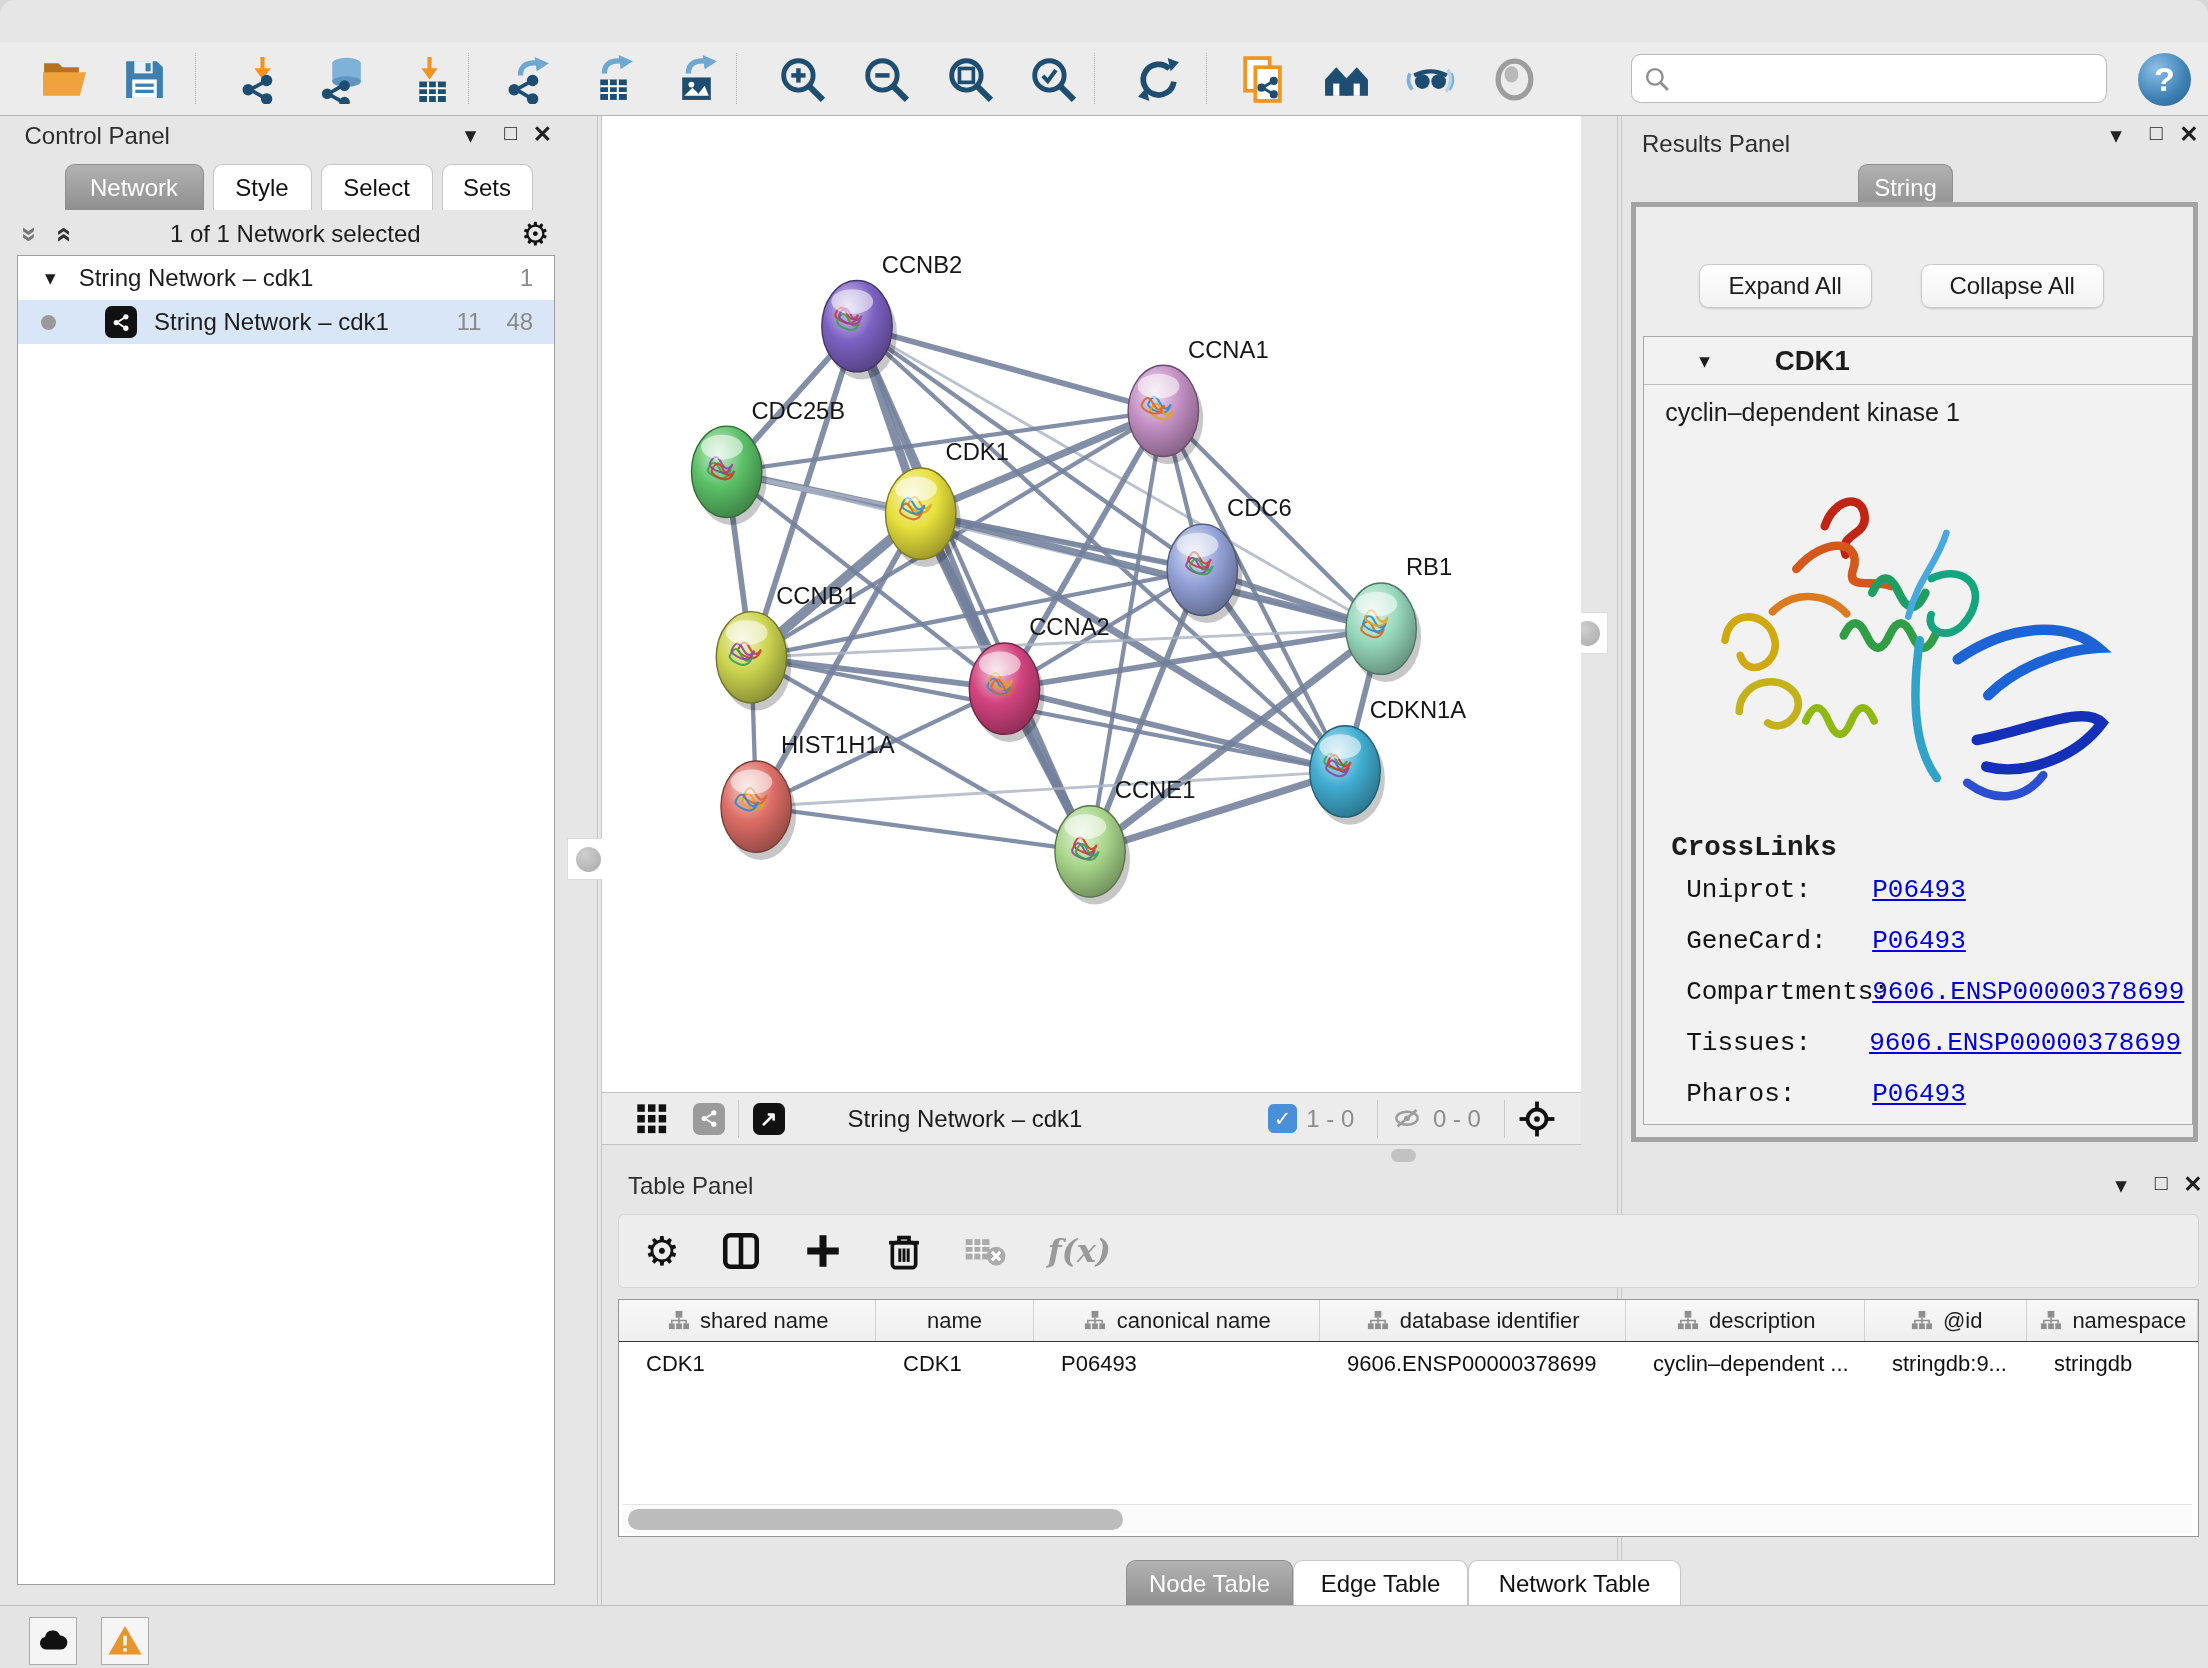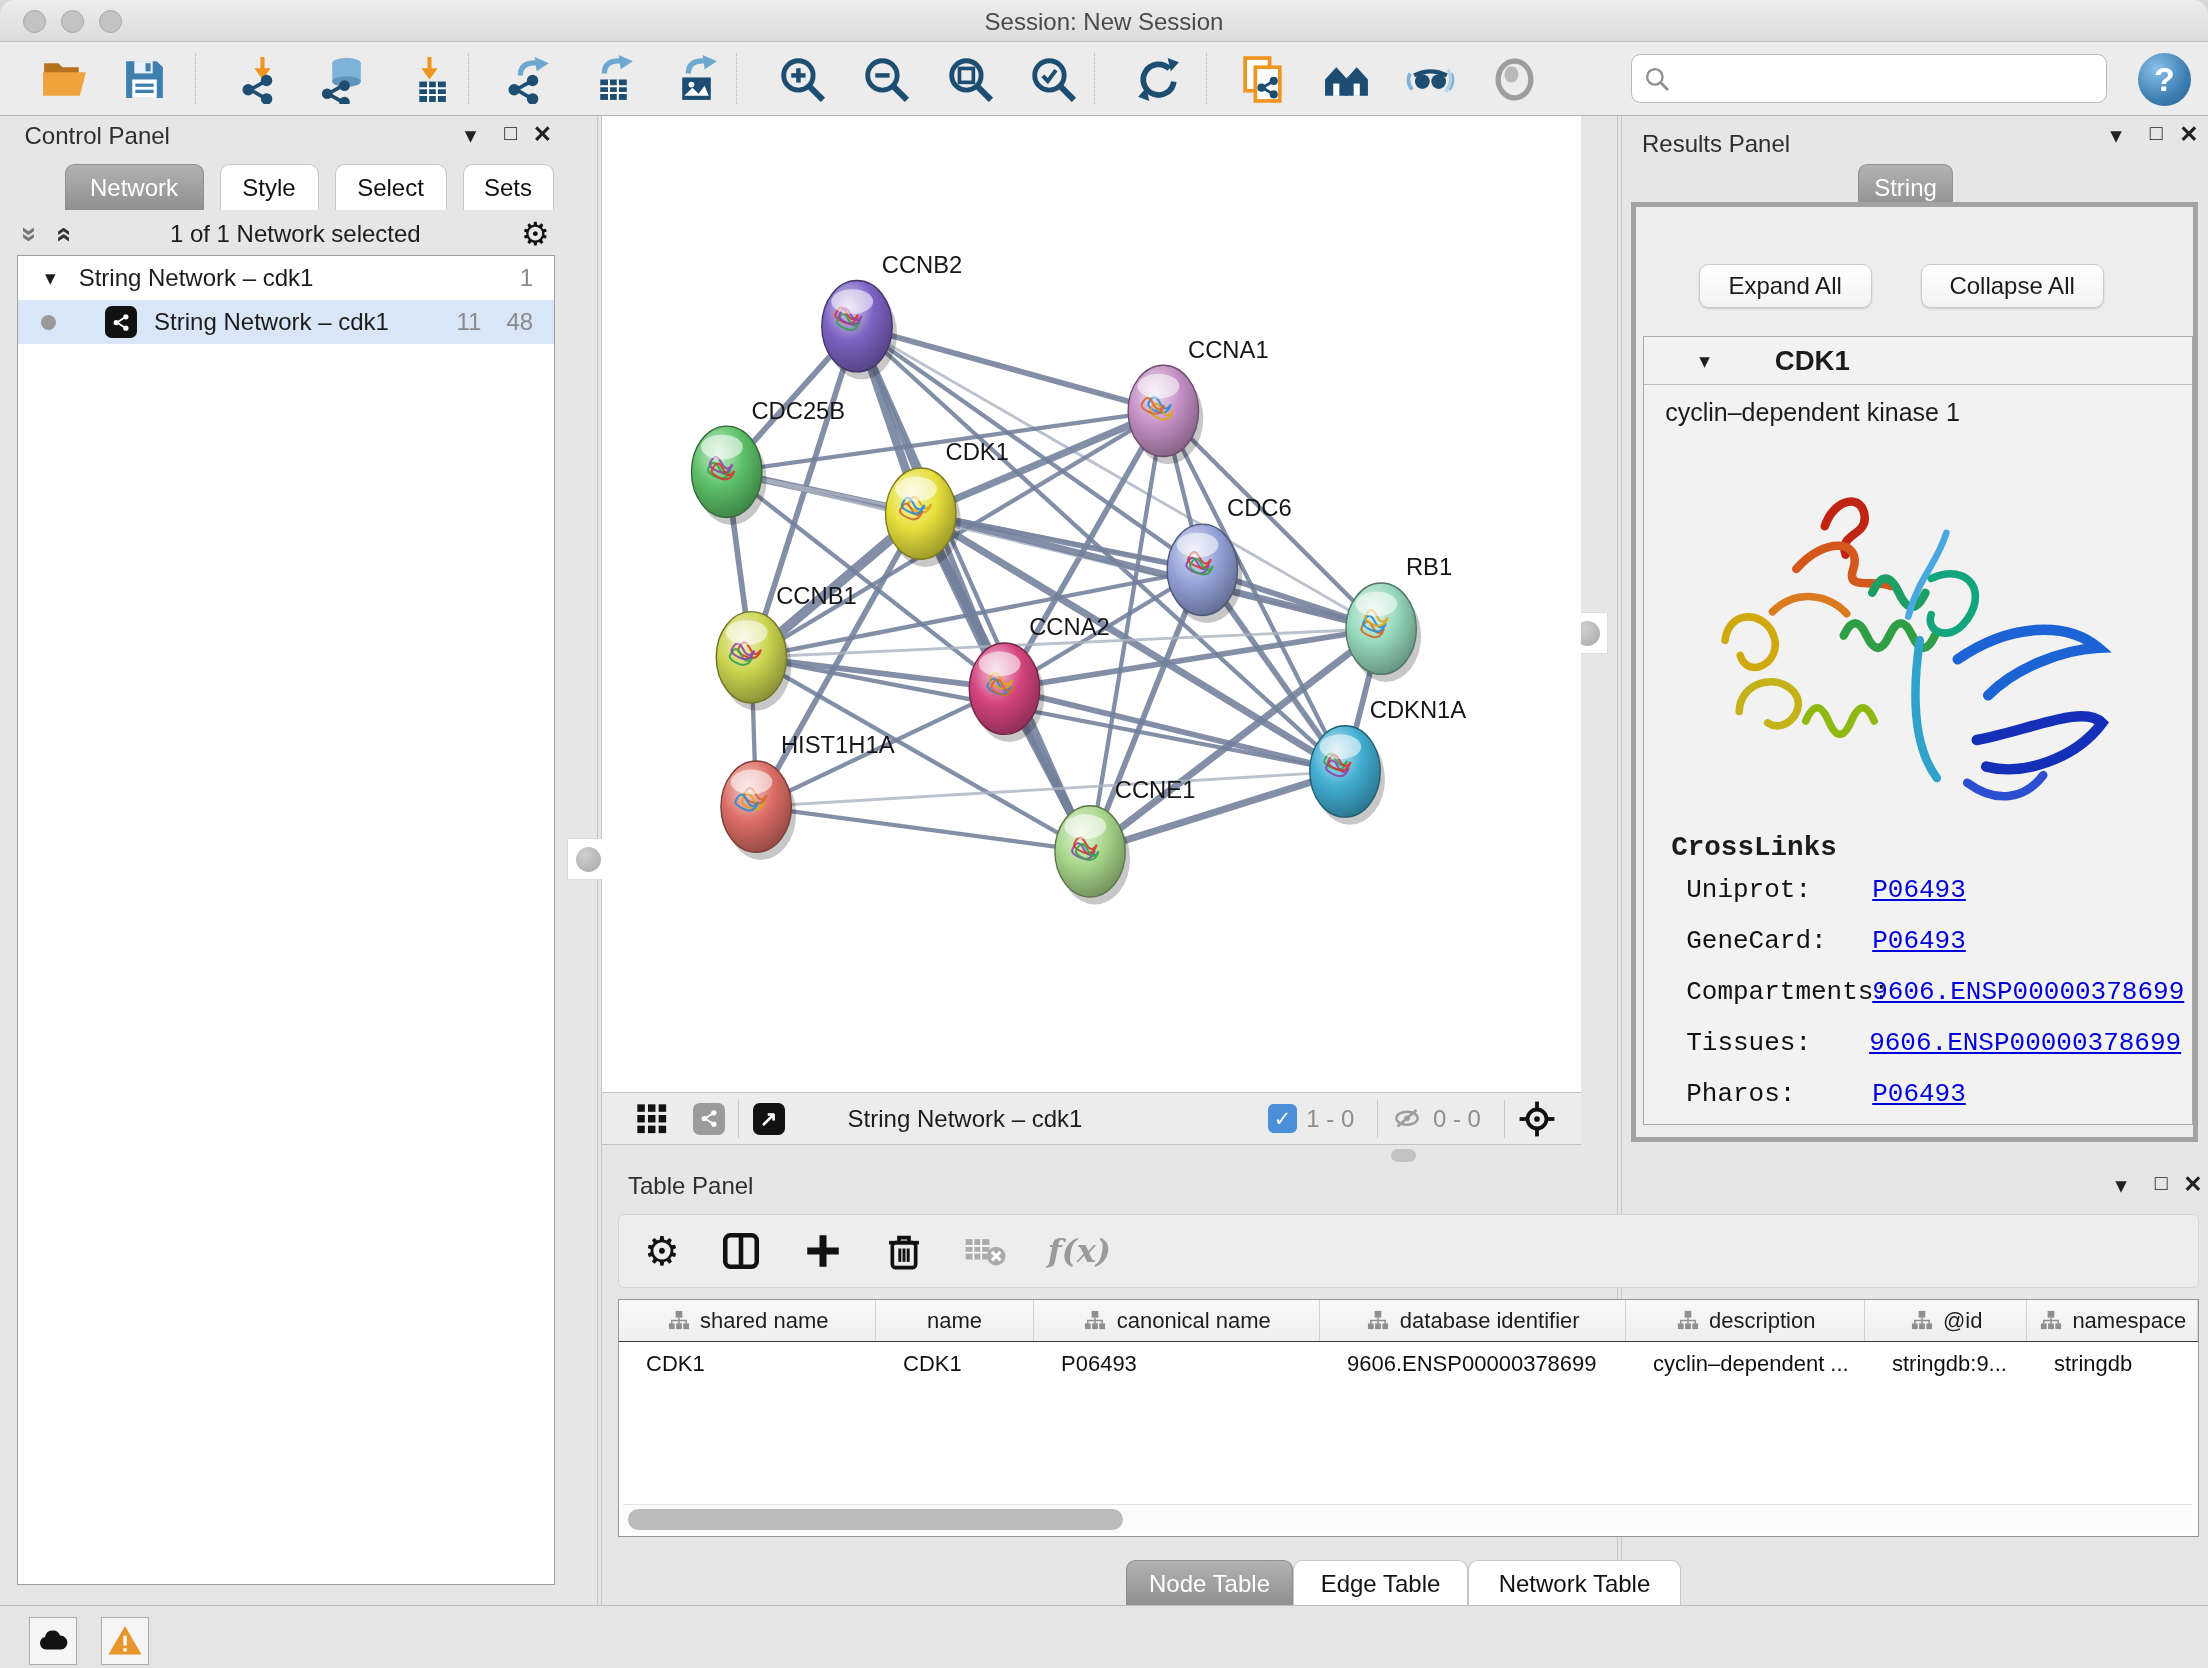"Session: New Session" div.abs { html: <div> <div></div> <div></div> <div></div> <div>Session: New Session</div> </div> -> none }
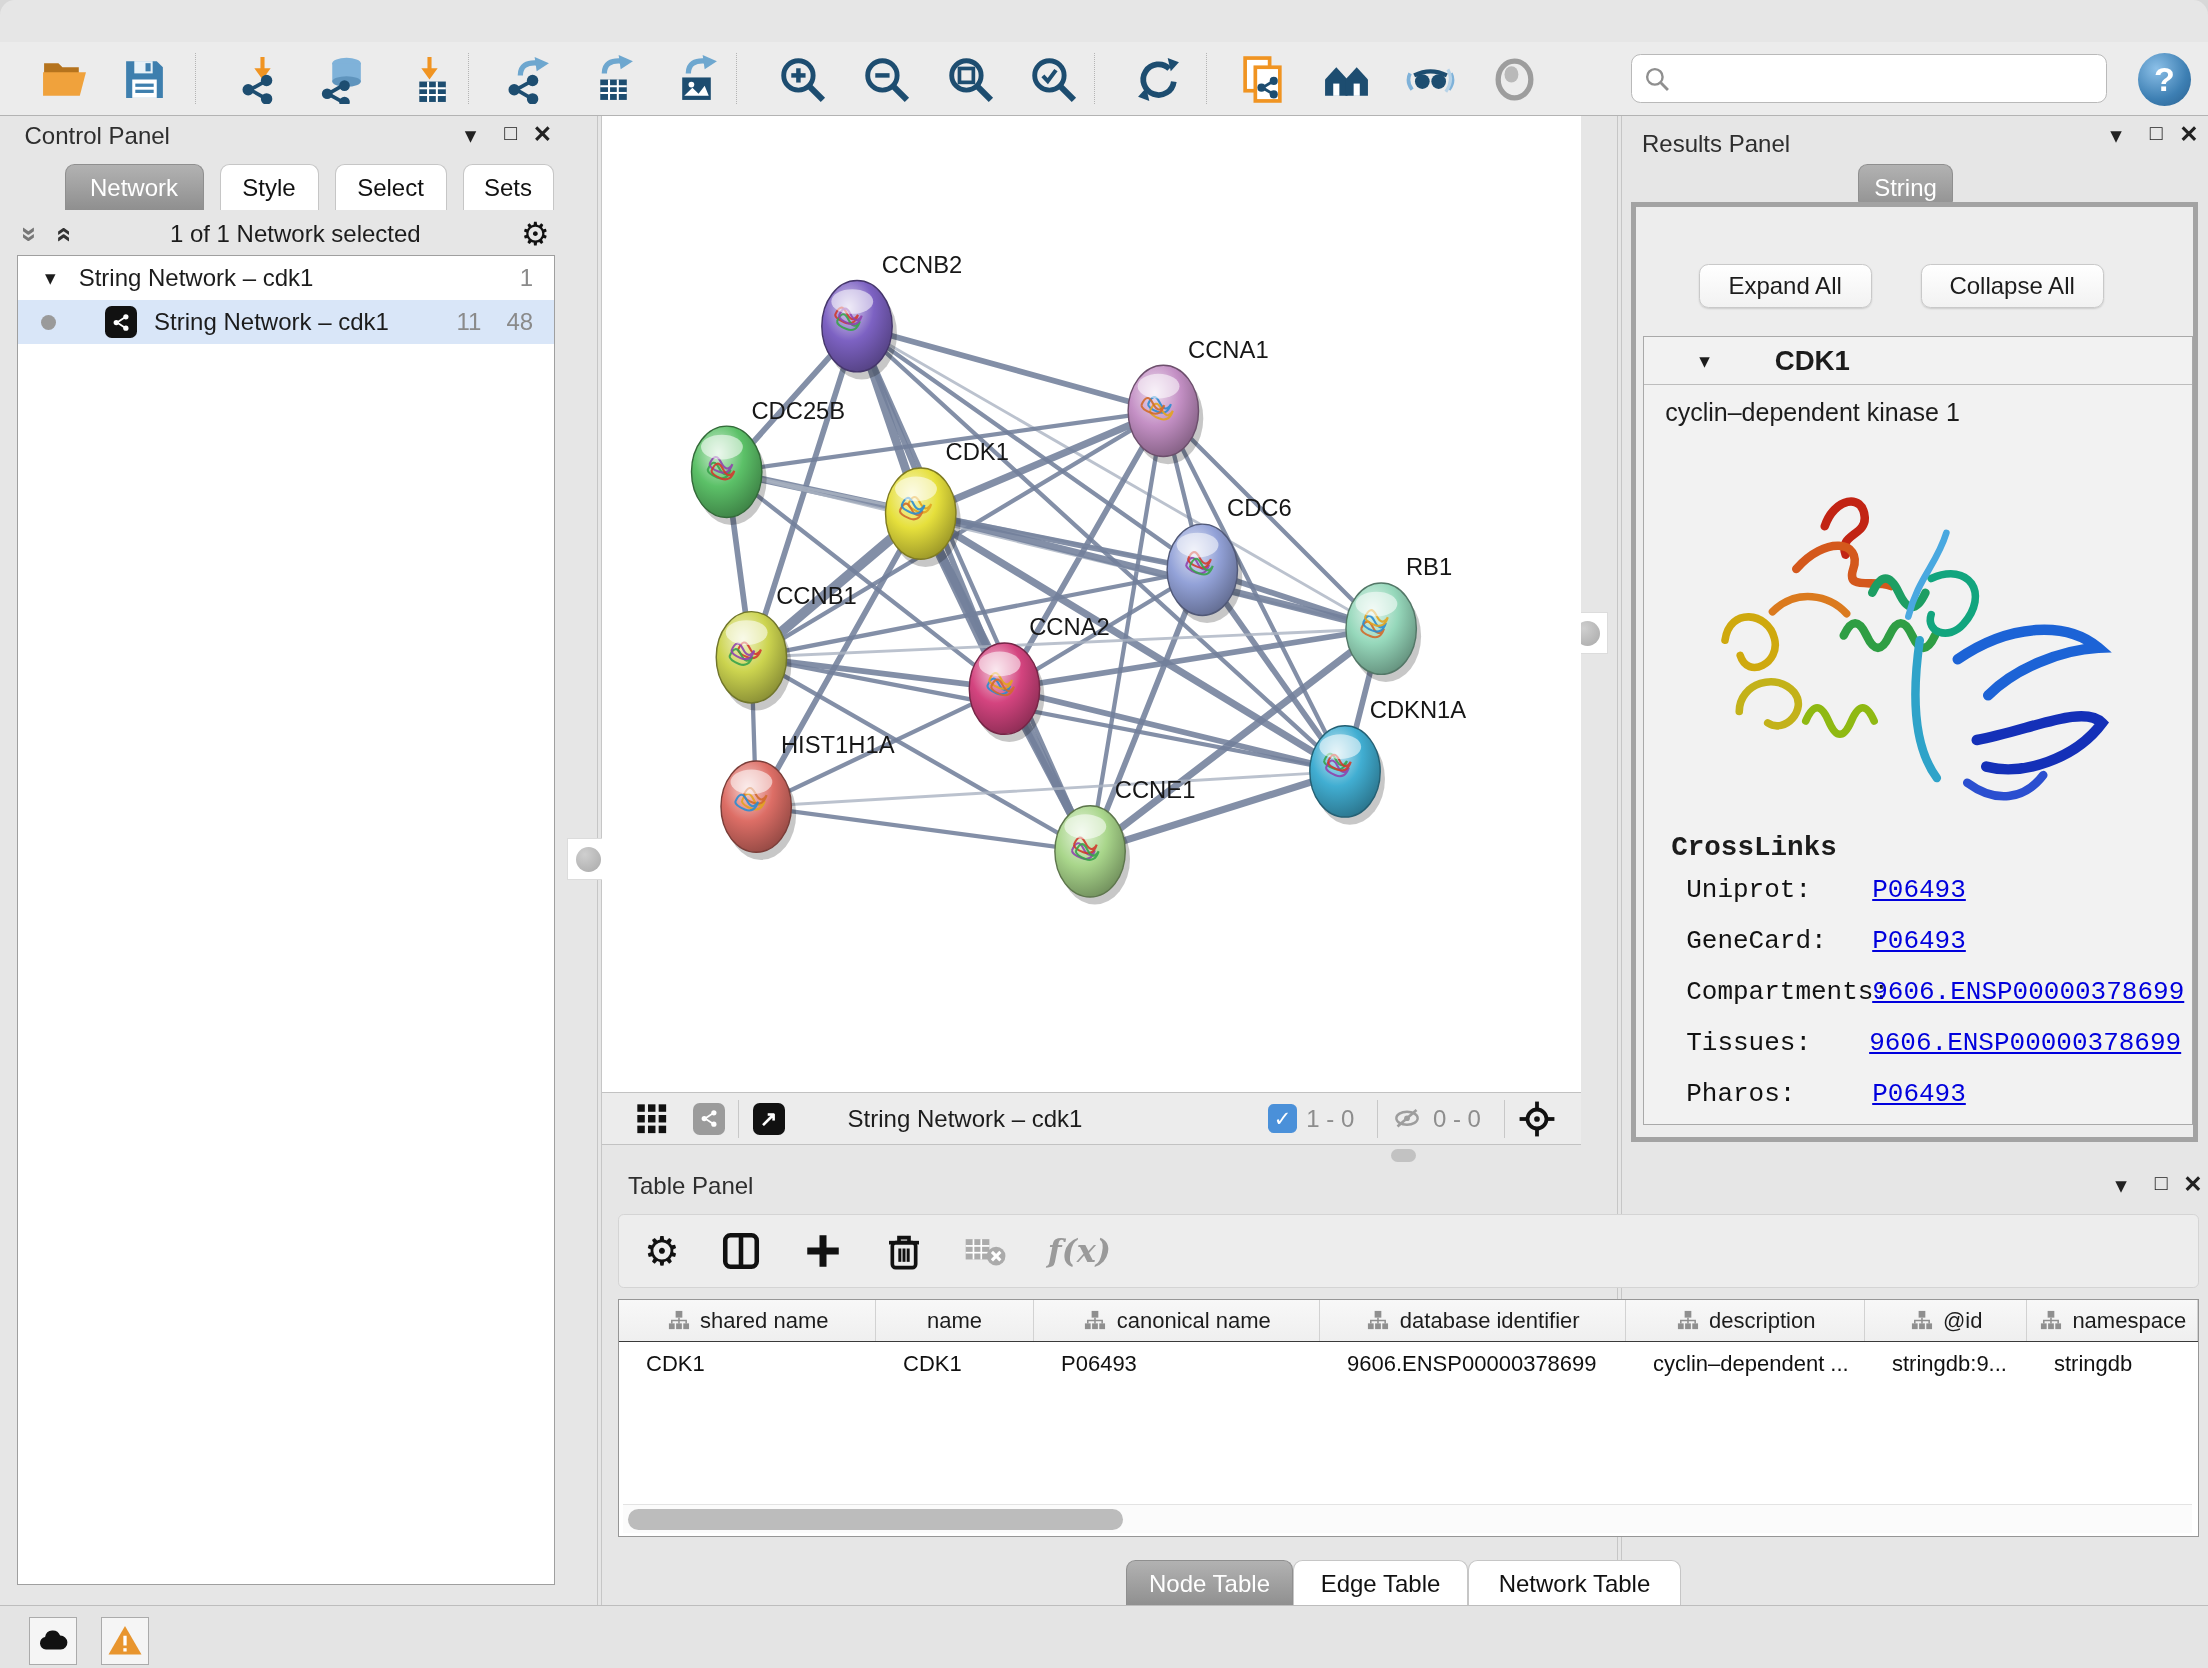"Network" div.abs { gap: 16px -> 9px }
